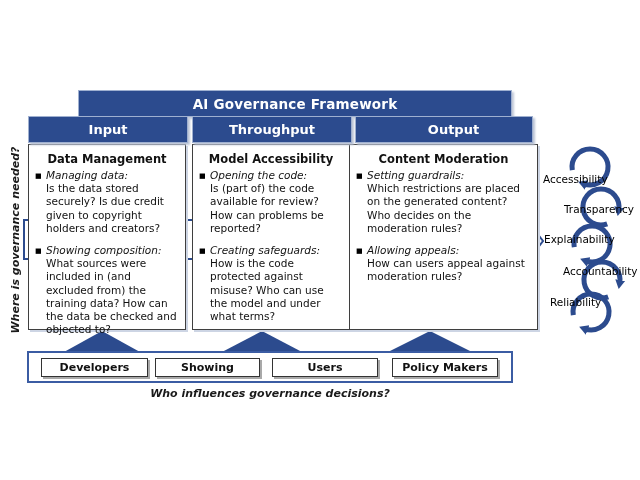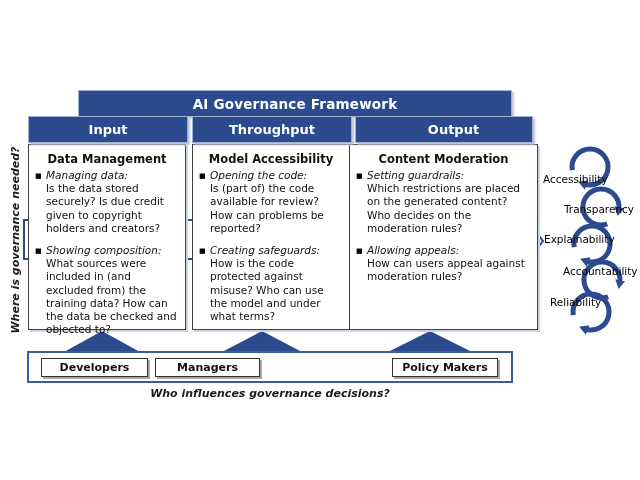"Managers" span { text: Managers -> Showing }
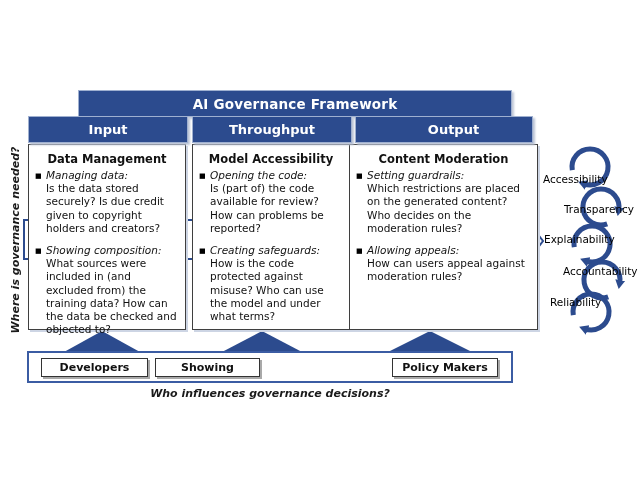"Users" div.shbox { html: none -> <div> <span>Users</span> </div> }
